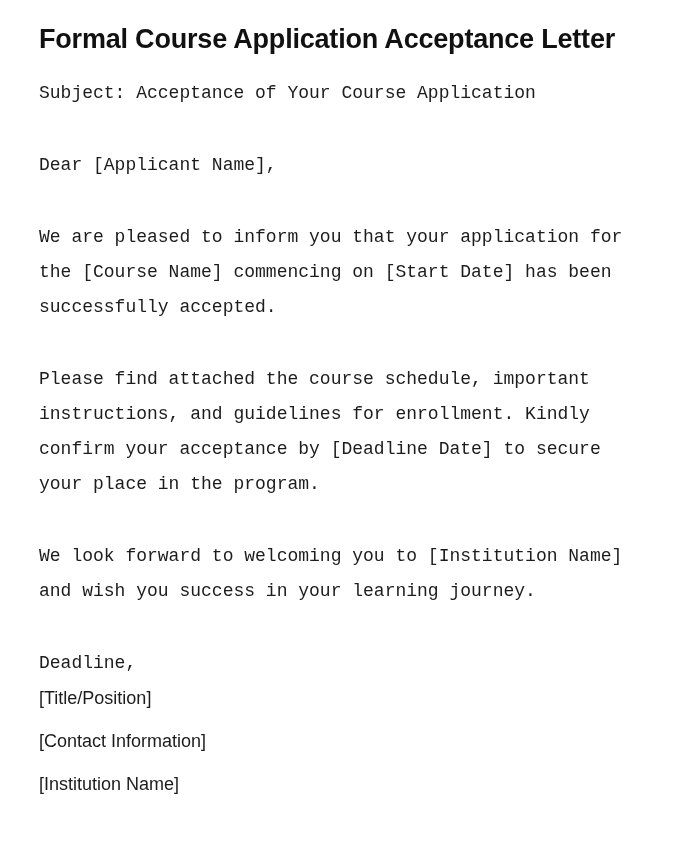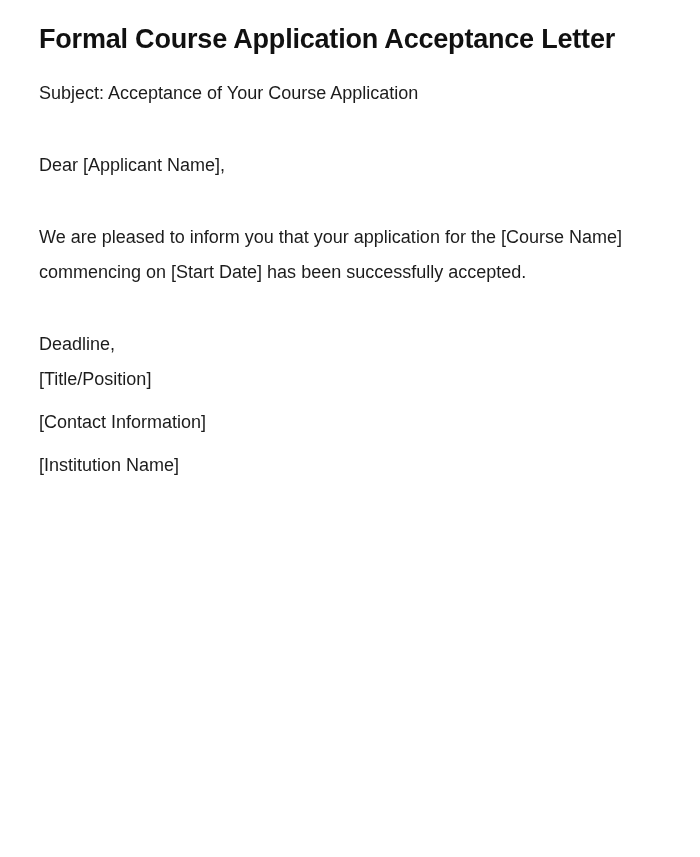"Subject: Acceptance of Your Course" .letter-para { font-family: none -> Liberation Mono, monospace }
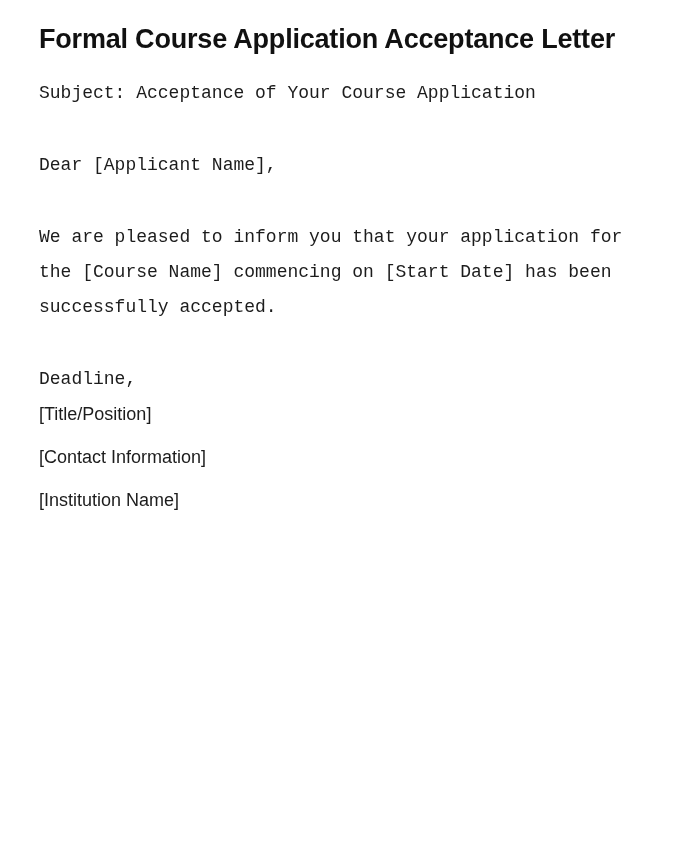"Please find attached the course" p.letter-para { html: none -> <p>Please find attached the course schedule, important instructions, and guidelines for enrollment. Kindly confirm your acceptance by [Deadline Date] to secure your place in the program.</p> }
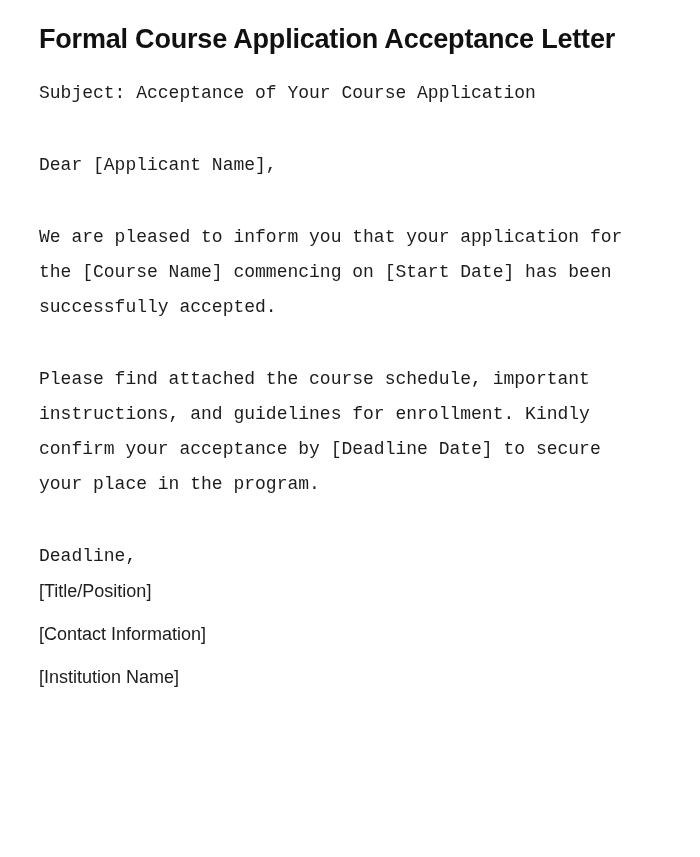"We look forward to welcoming" p.letter-para { html: none -> <p>We look forward to welcoming you to [Institution Name] and wish you success in your learning journey.</p> }
